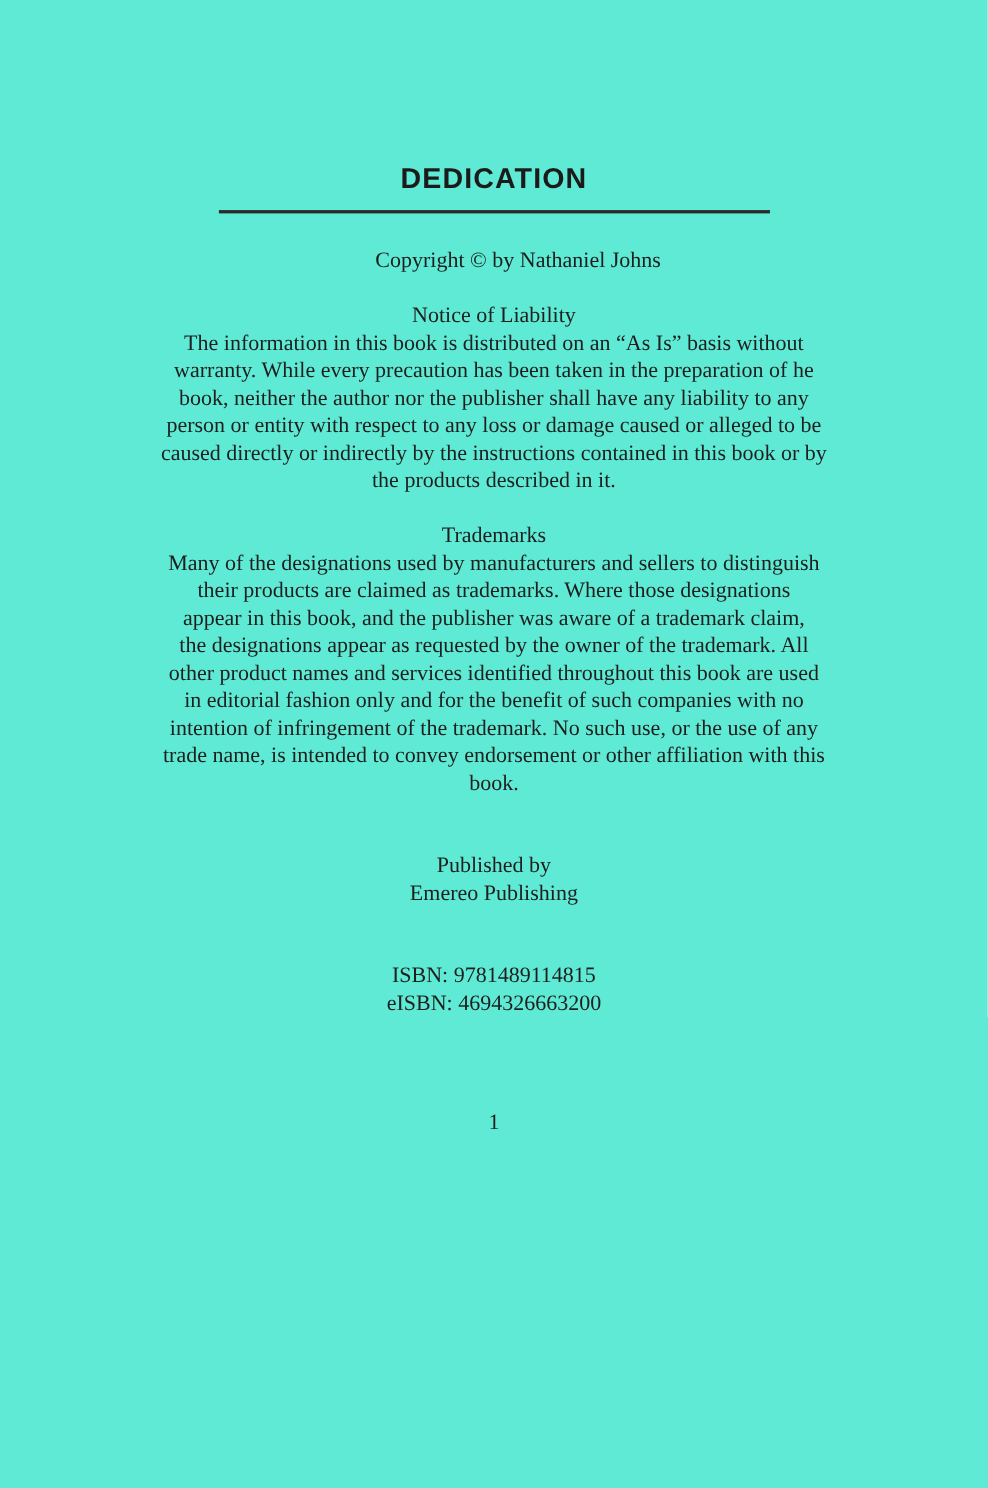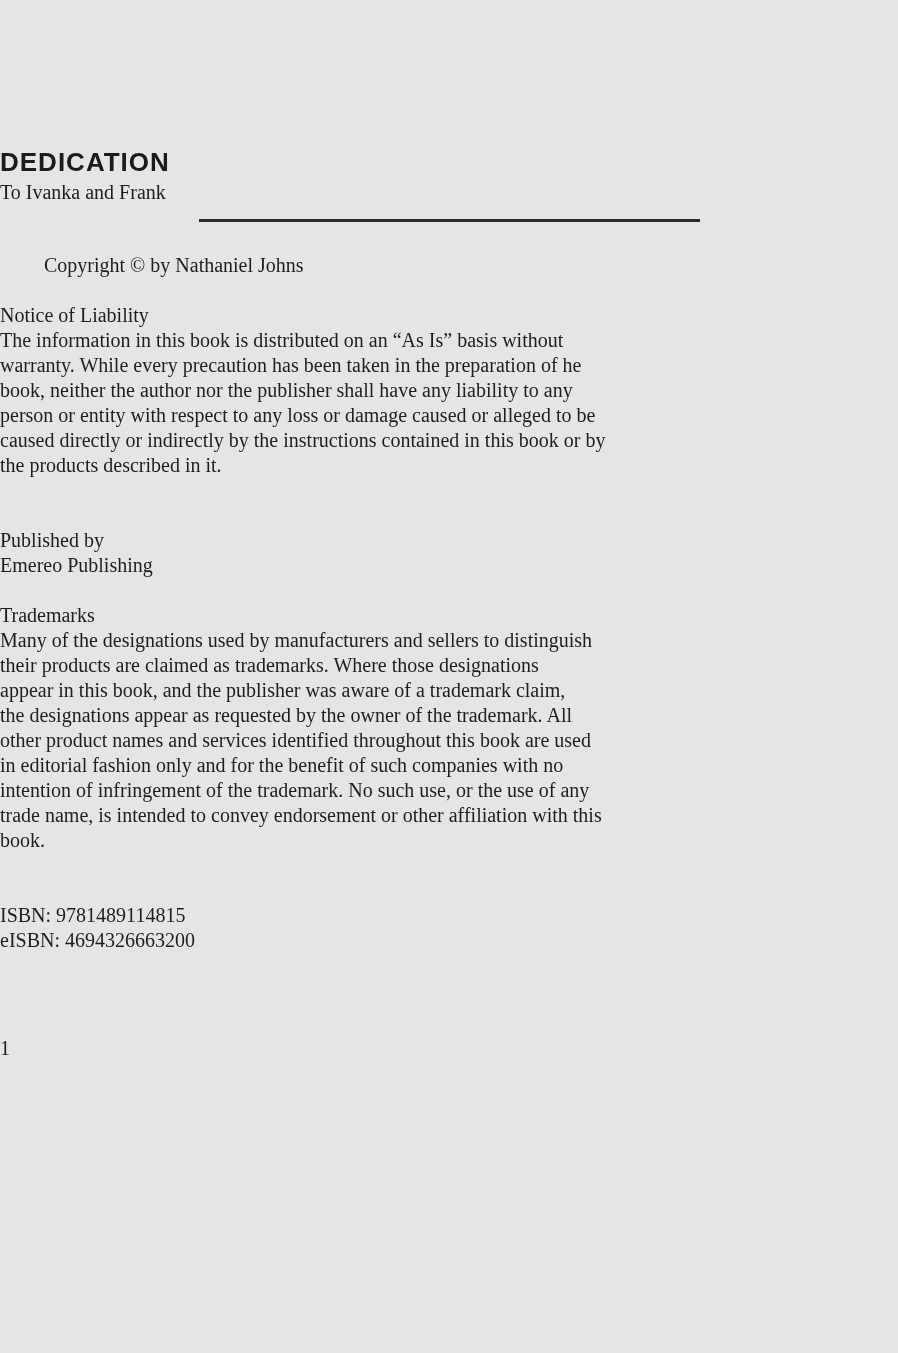"DEDICATION" .page { background: #e5e5e5 -> #5eead4; text-align: none -> center }
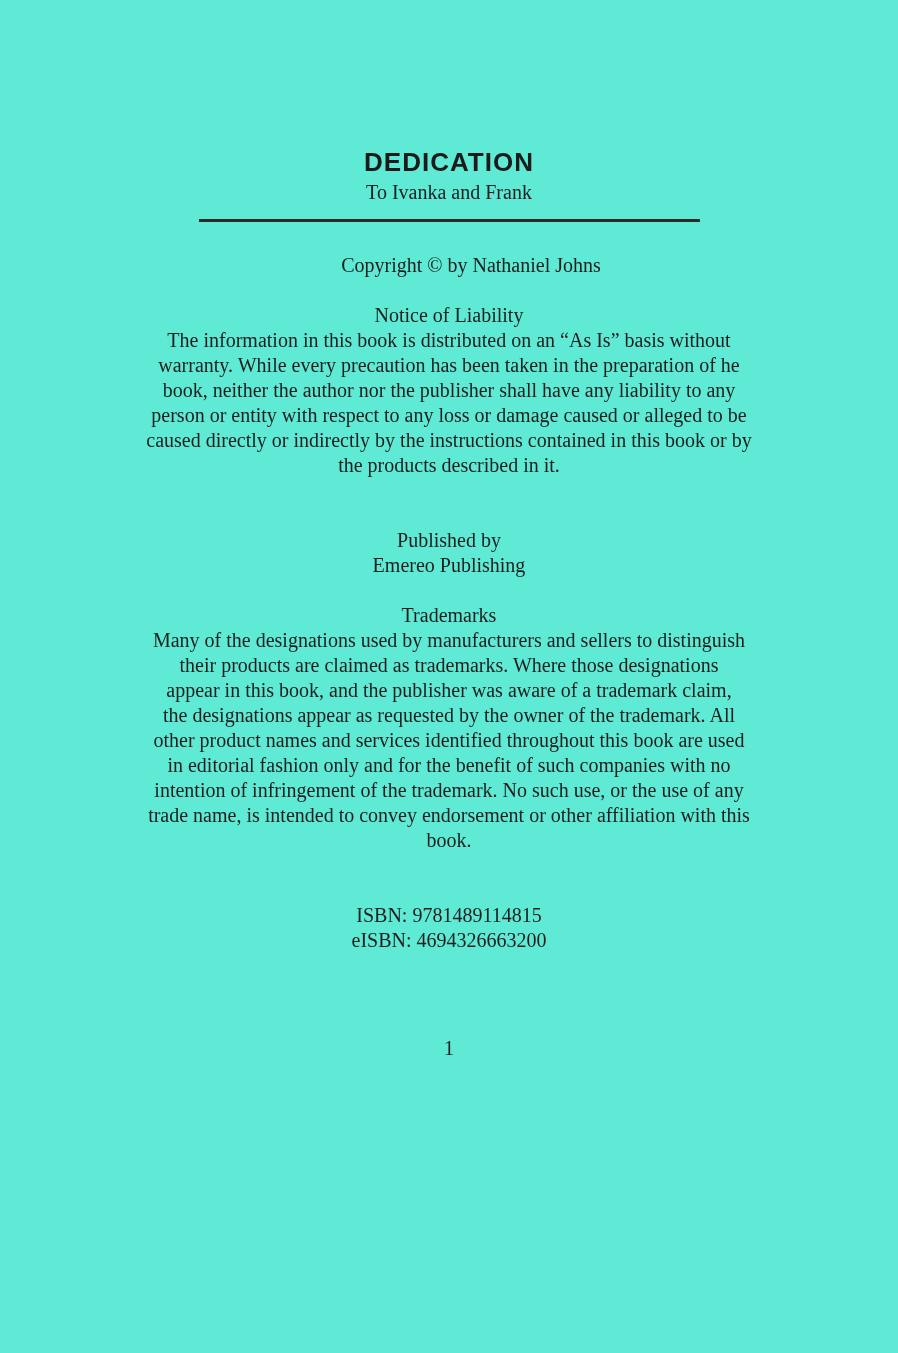"To Ivanka and Frank" div.subtitle { html: <div>To Ivanka and Frank</div> -> none }
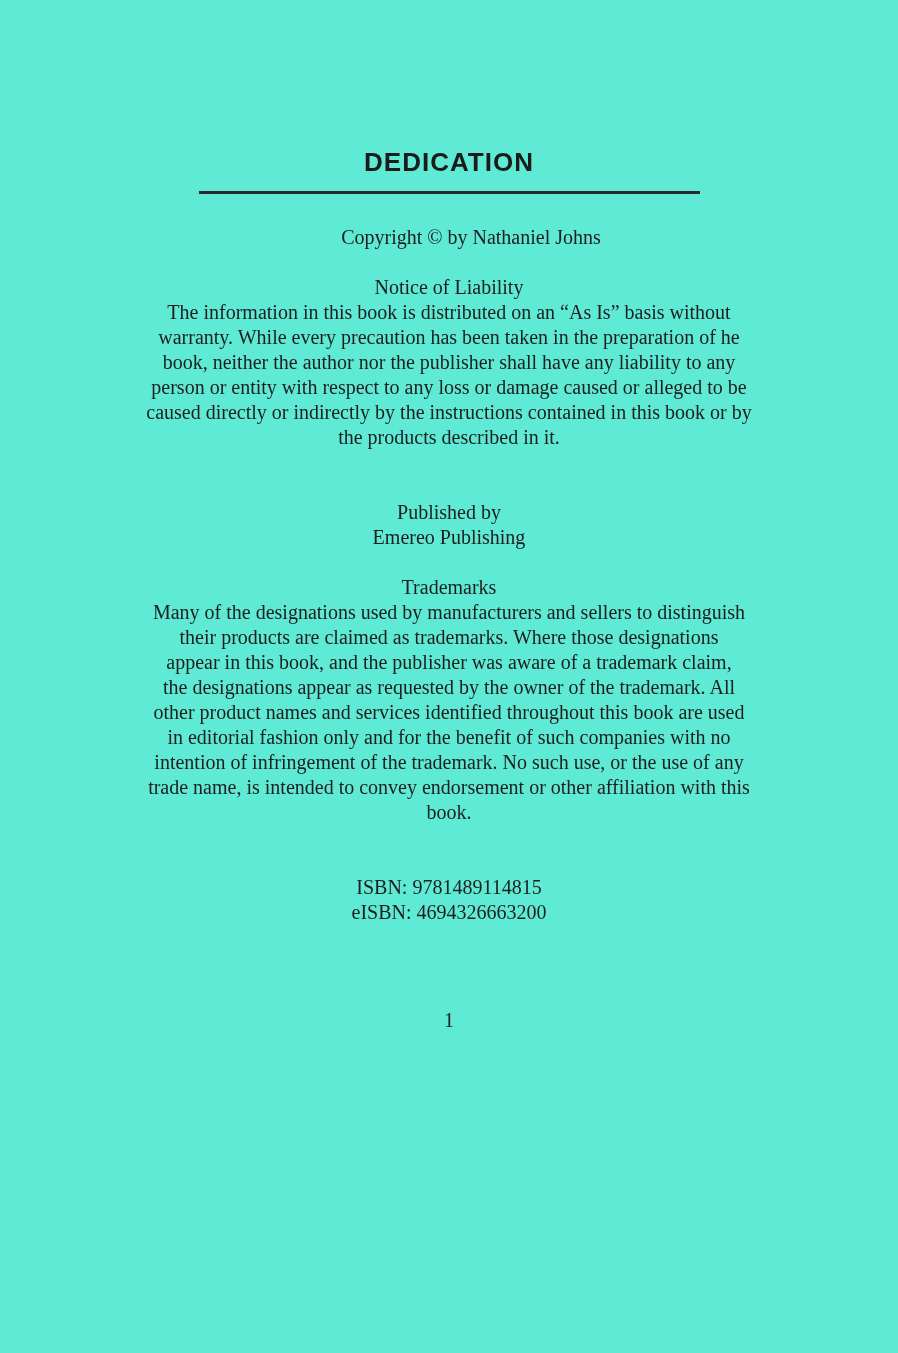"Published by" p.block { order: before "Trademarks" -> after "Trademarks" }
